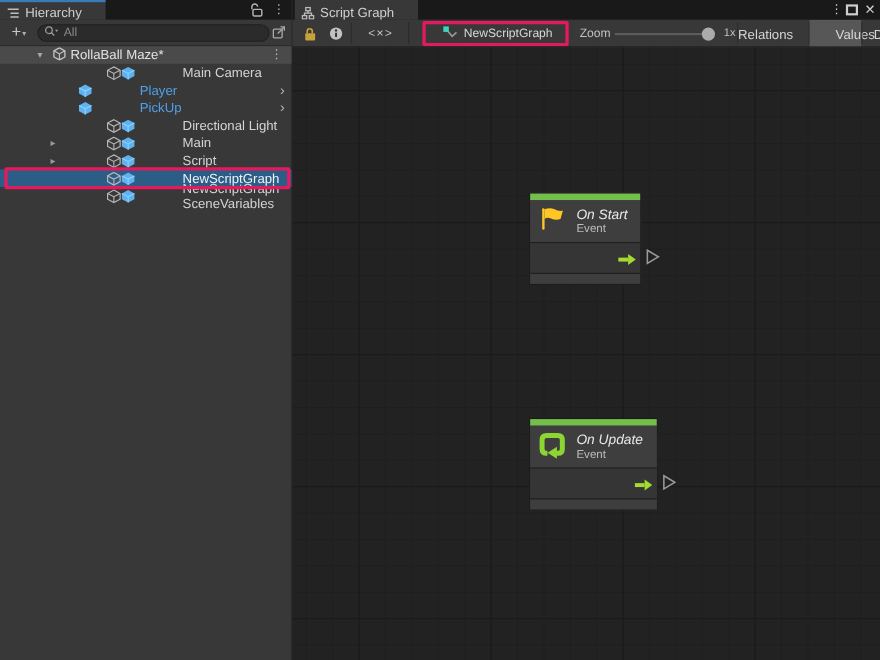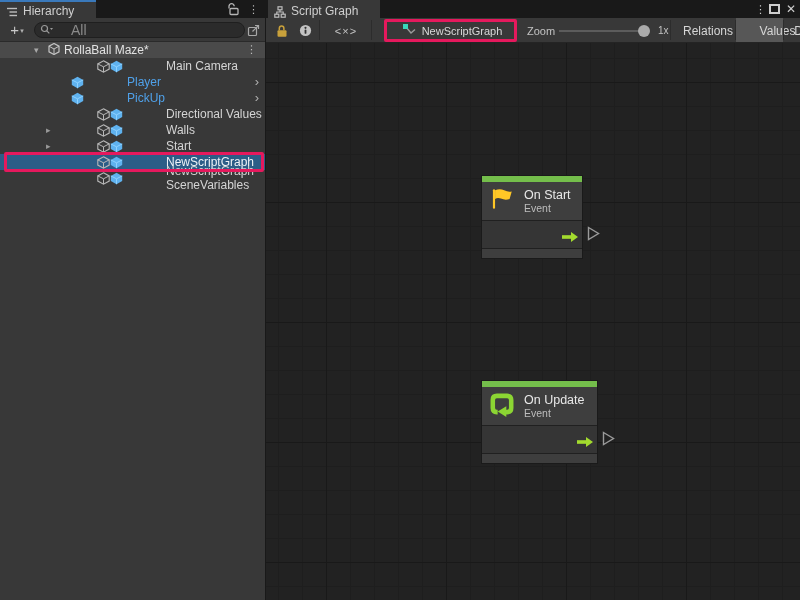"All" #search-box .ph { font-size: 14px -> 11px; margin-left: 16px -> 3px }
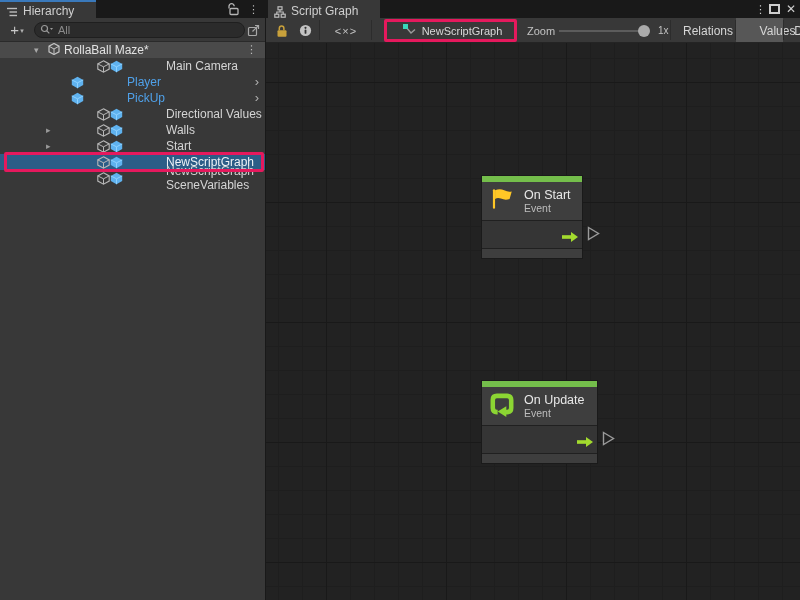"Relations" #btn-relations { left: 411px -> 399px }
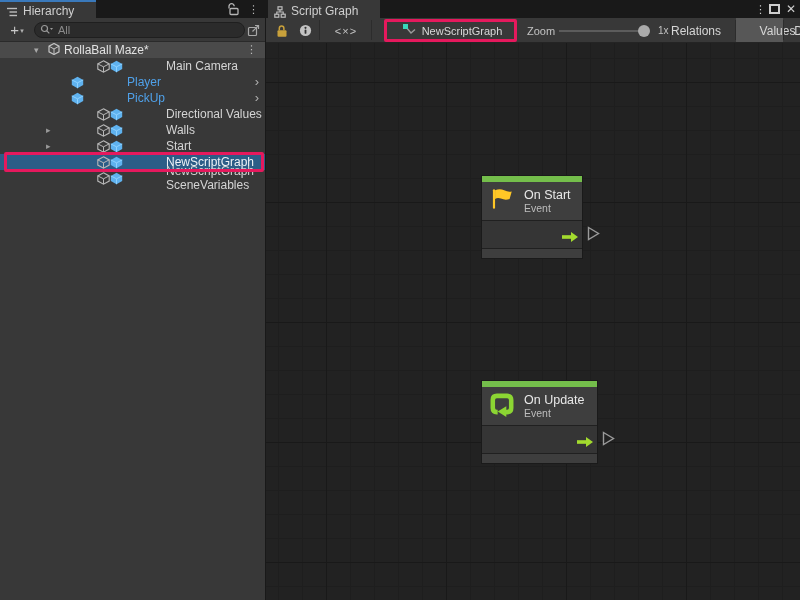"Directional Values" span.lbl { text: Values -> Light }
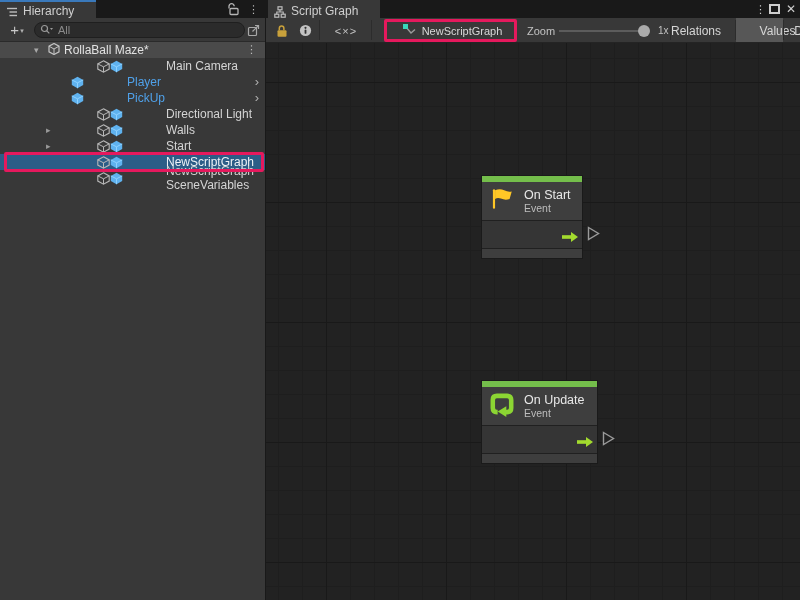"Walls" span.lbl { text: Walls -> Main }
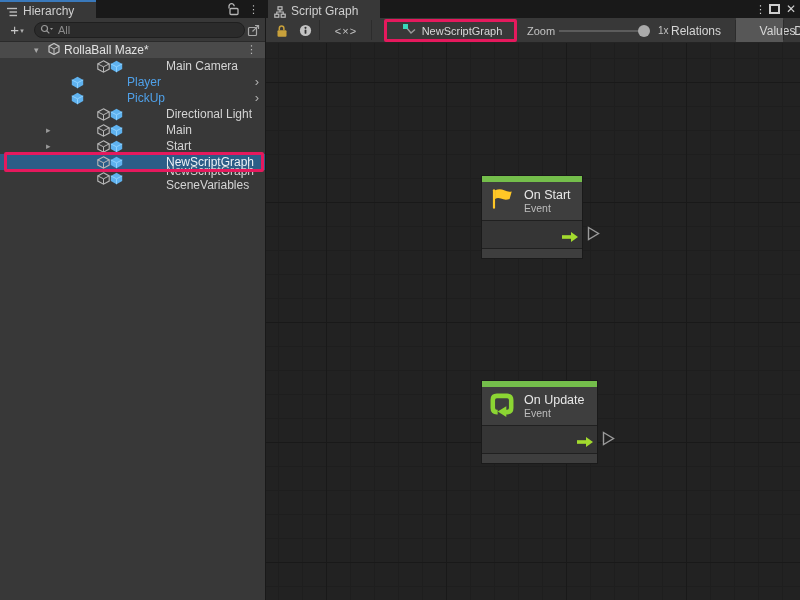"Start" span.lbl { text: Start -> Script }
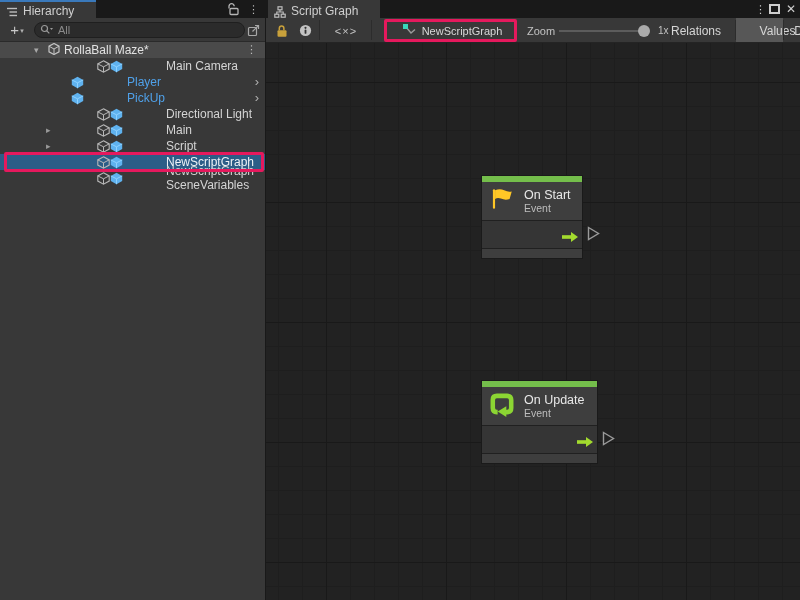"On Start" .node .title { font-style: none -> italic }
